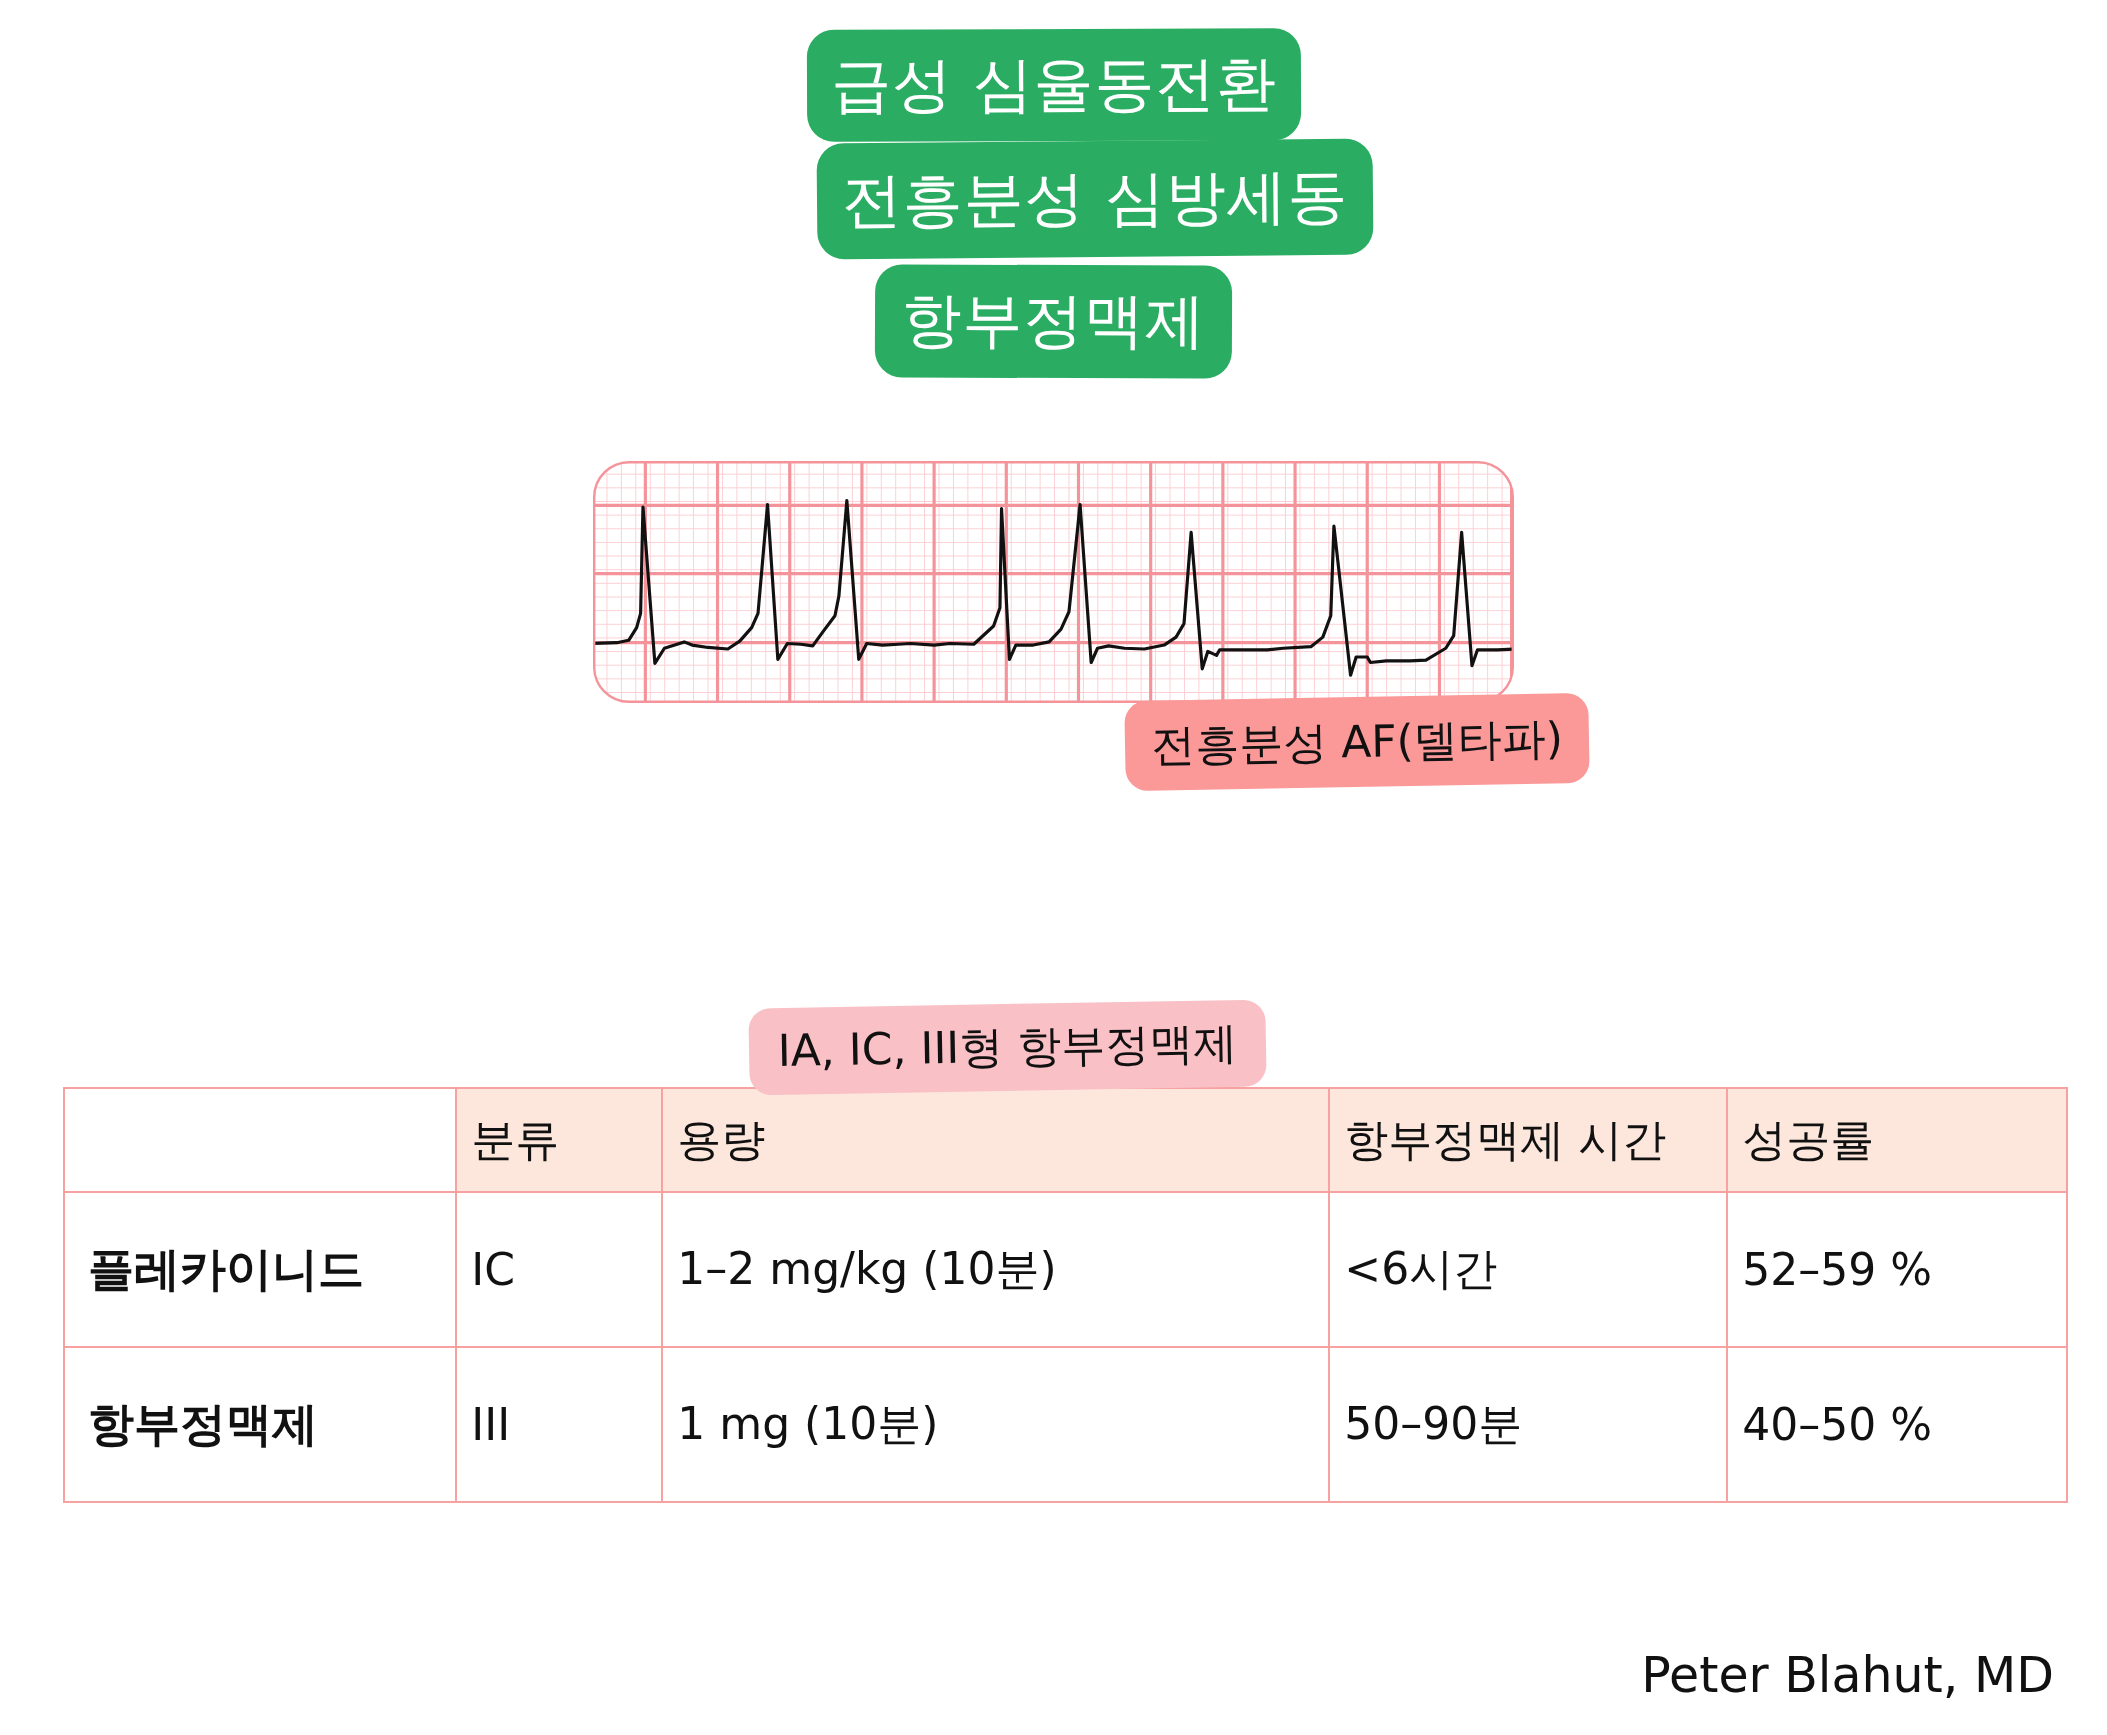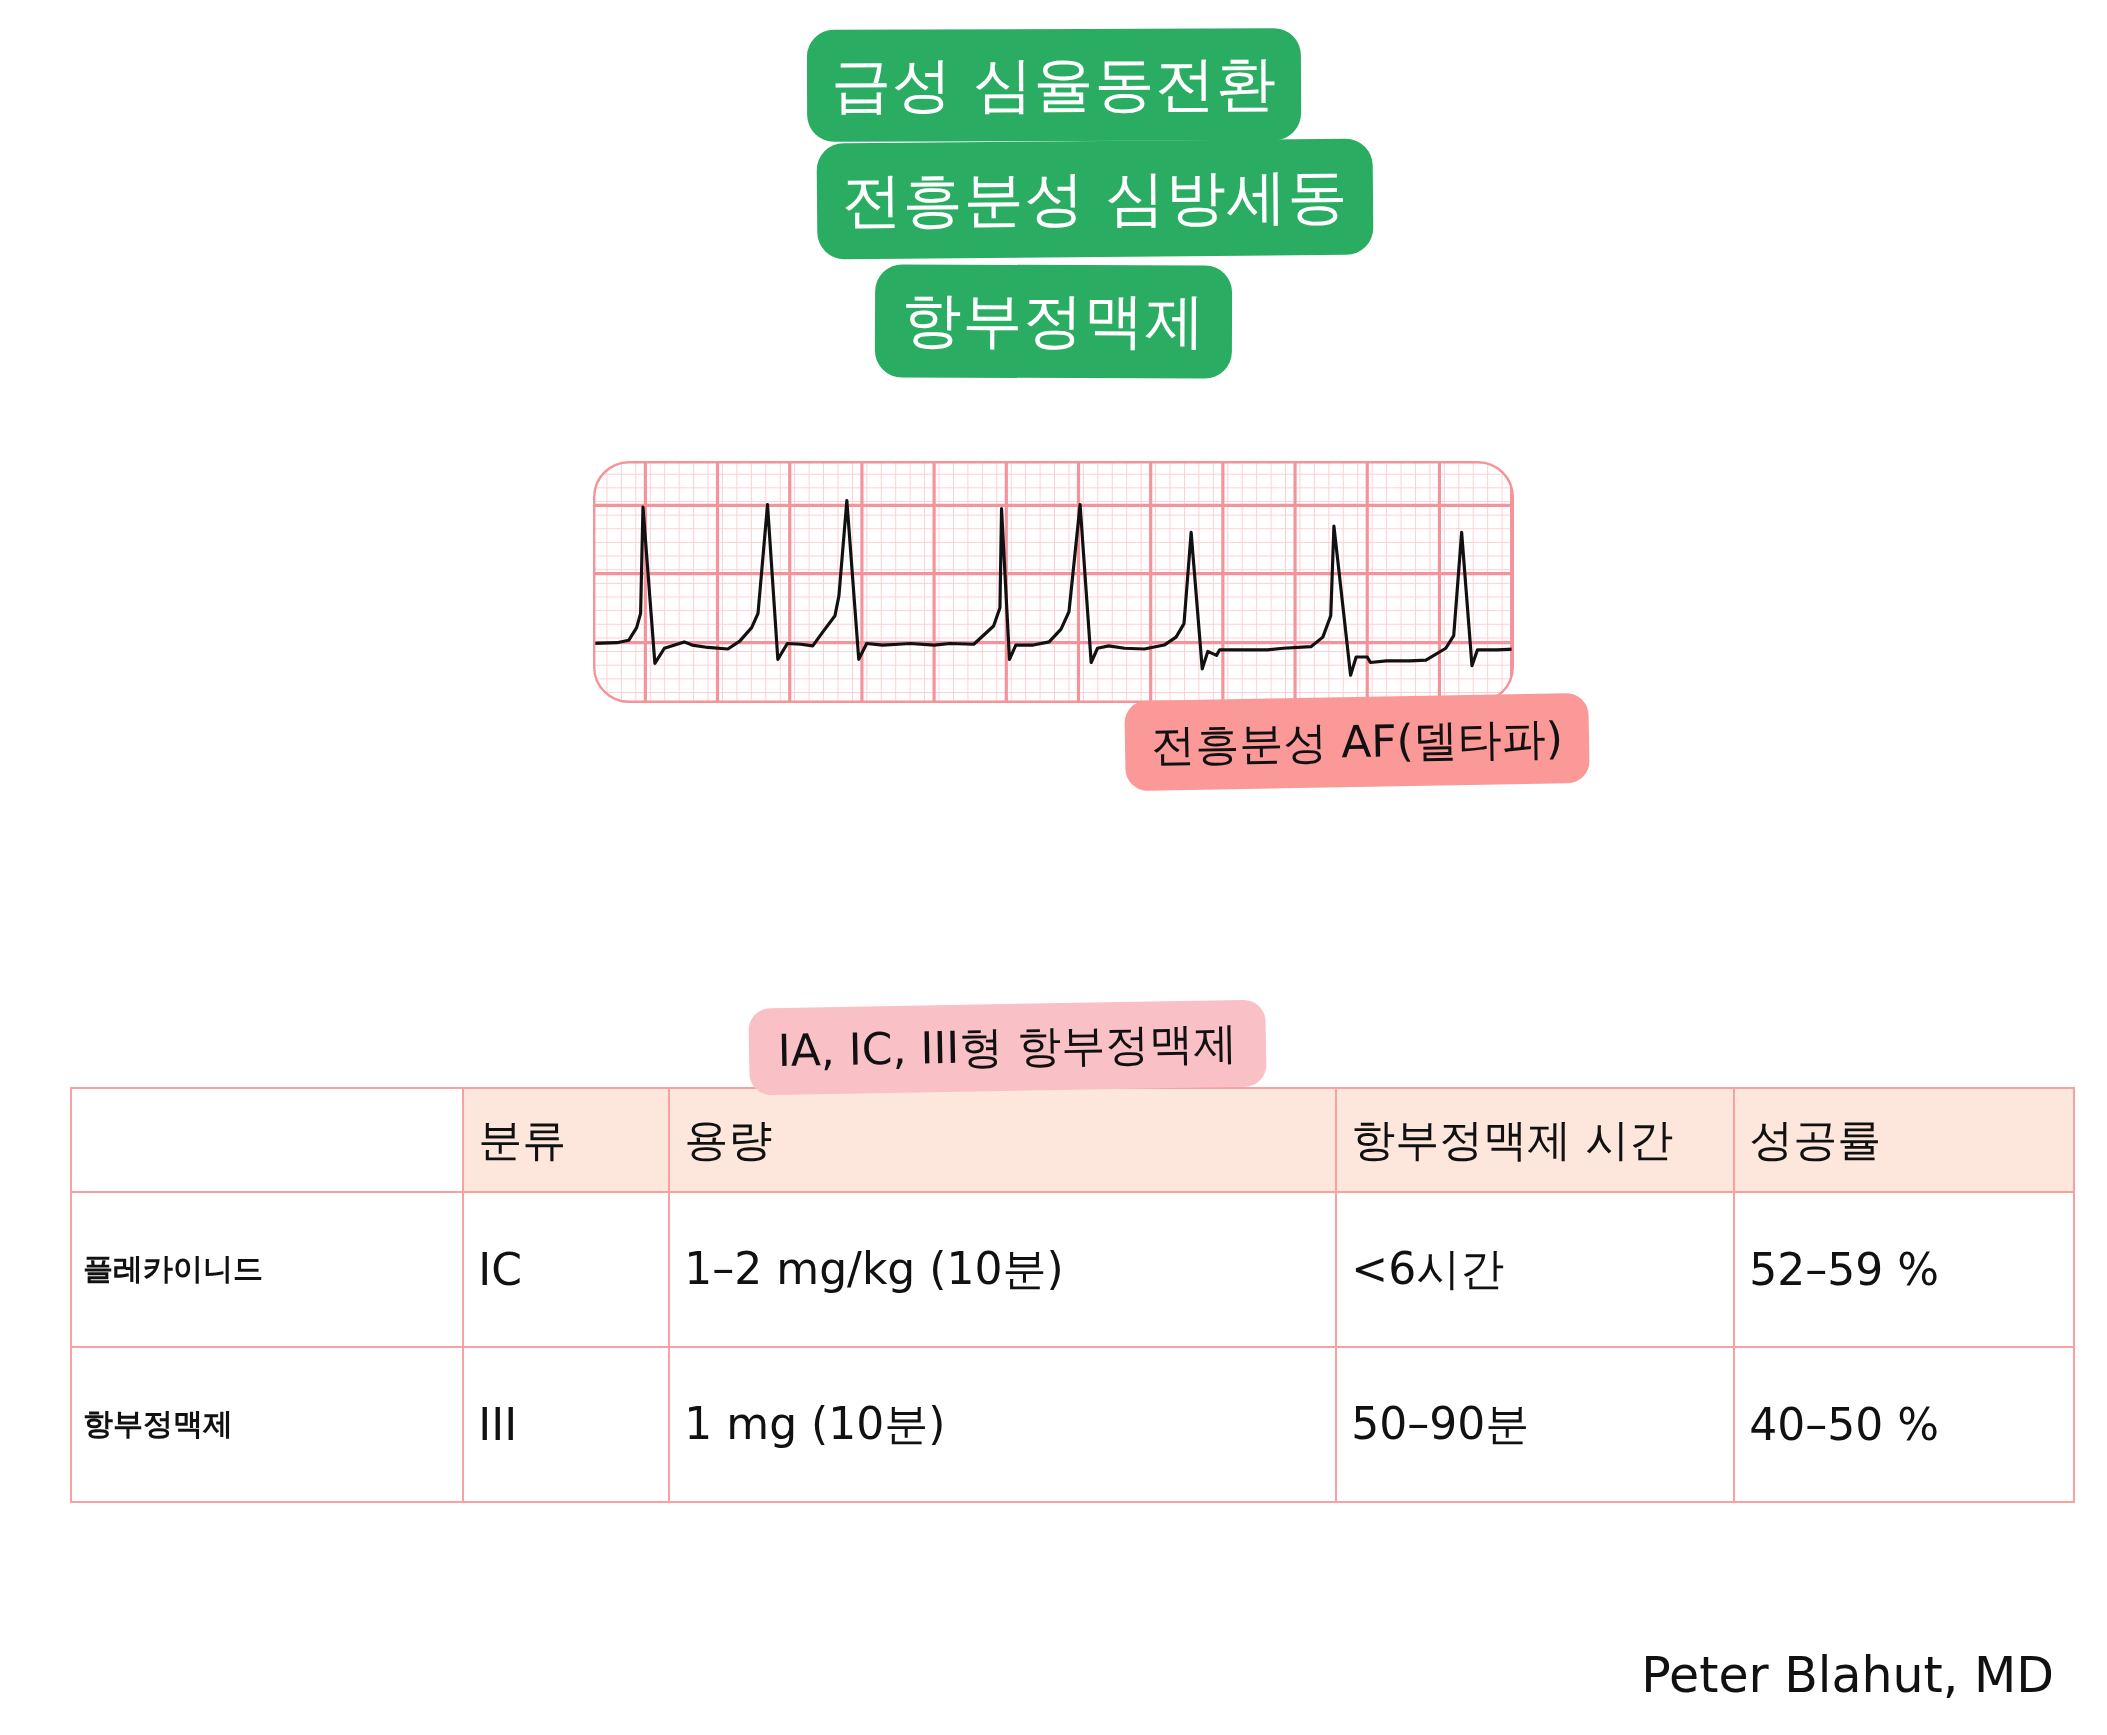"분류" #drug-table { left: 70px -> 63px }
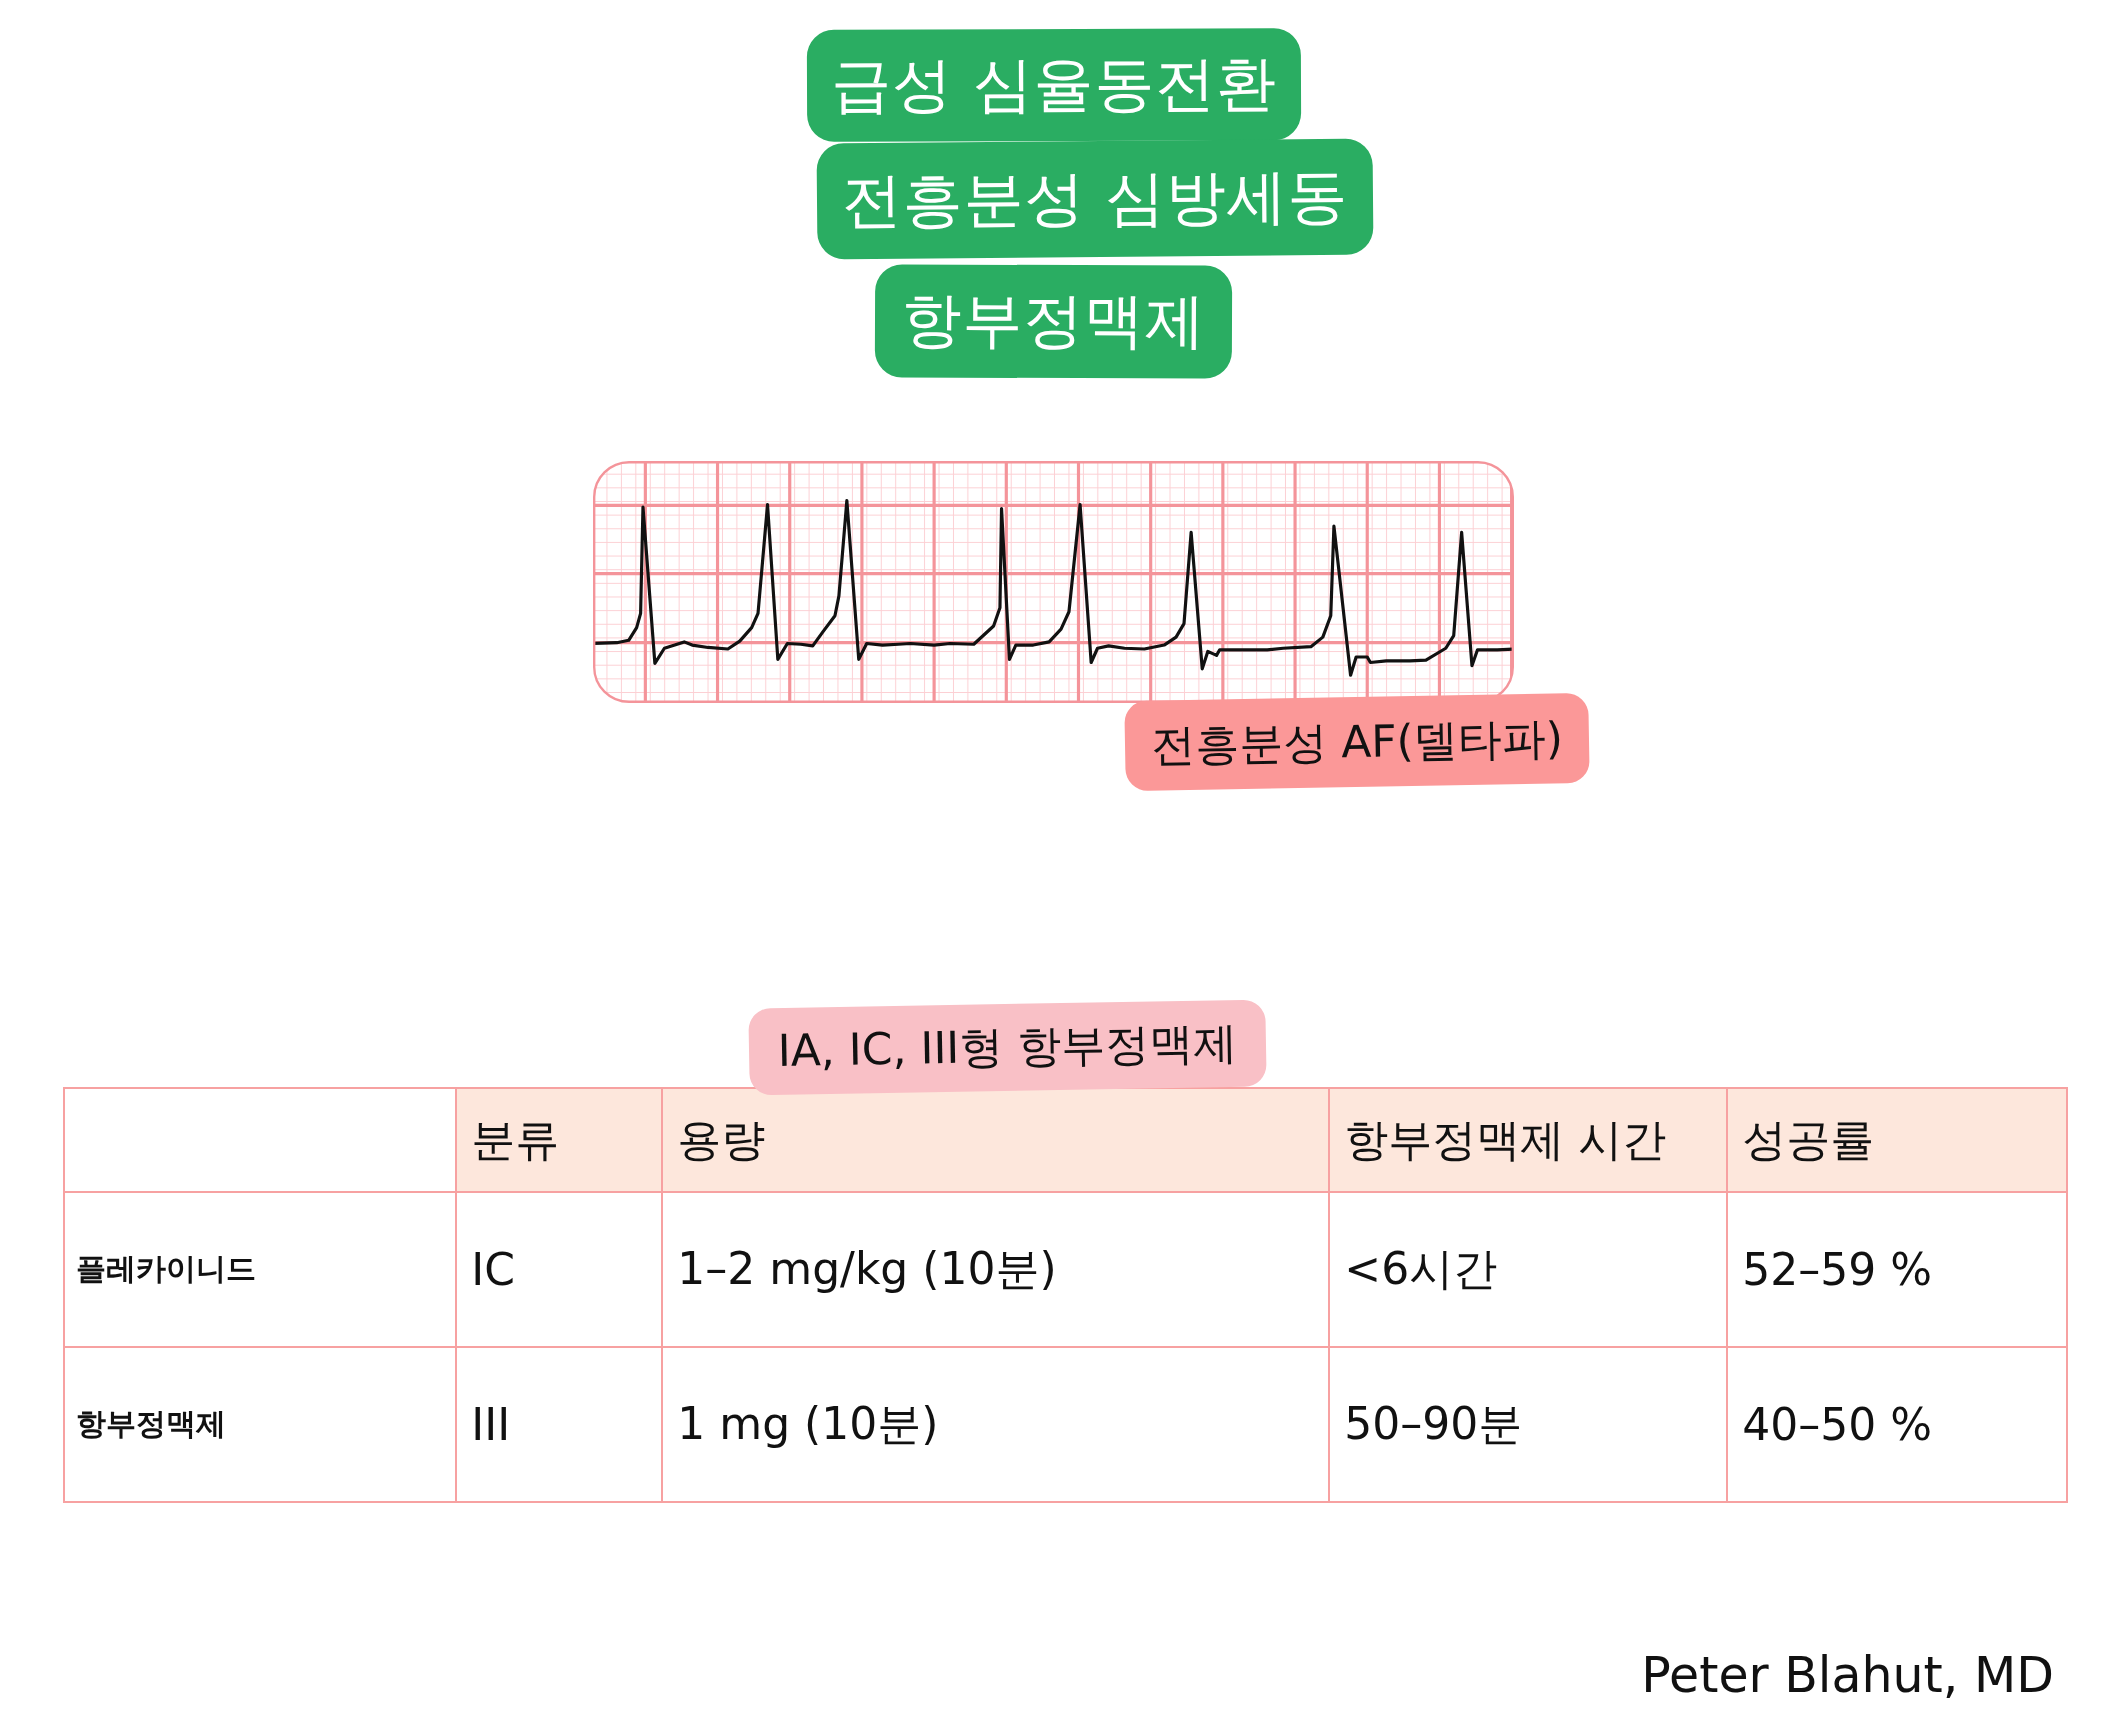"플레카이니드" #drug-table tbody td.drug { font-size: 30px -> 46px; padding-left: 11px -> 23px }
